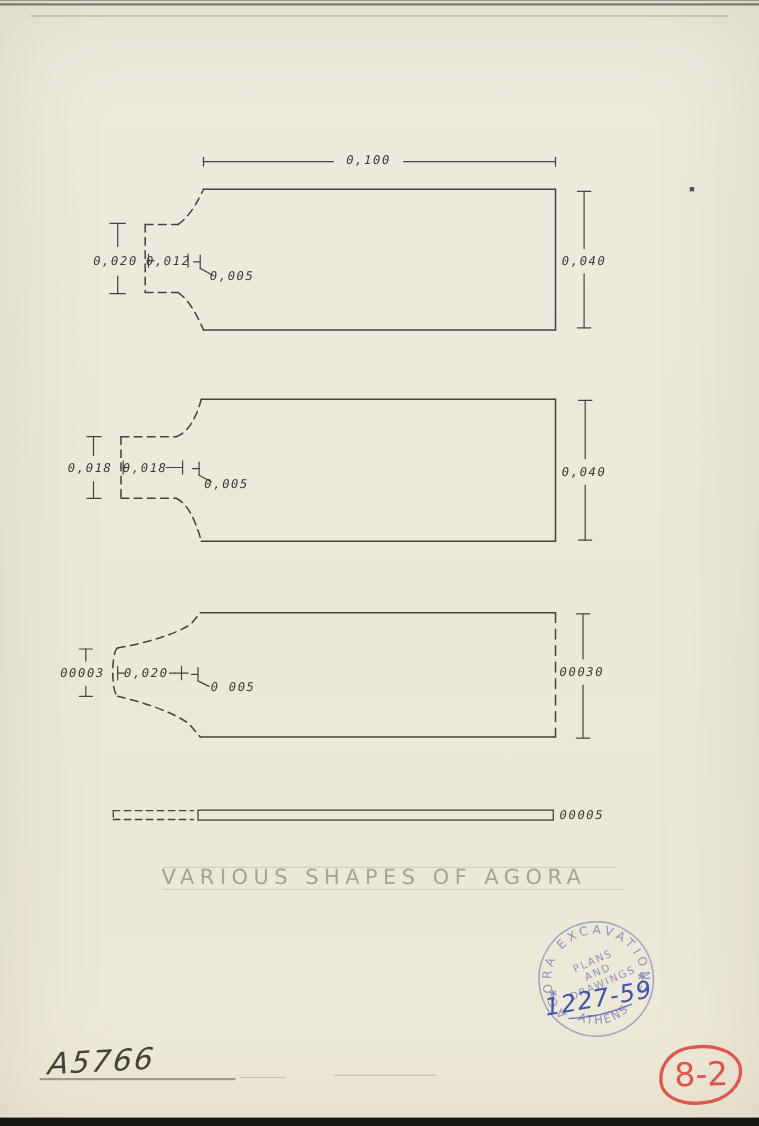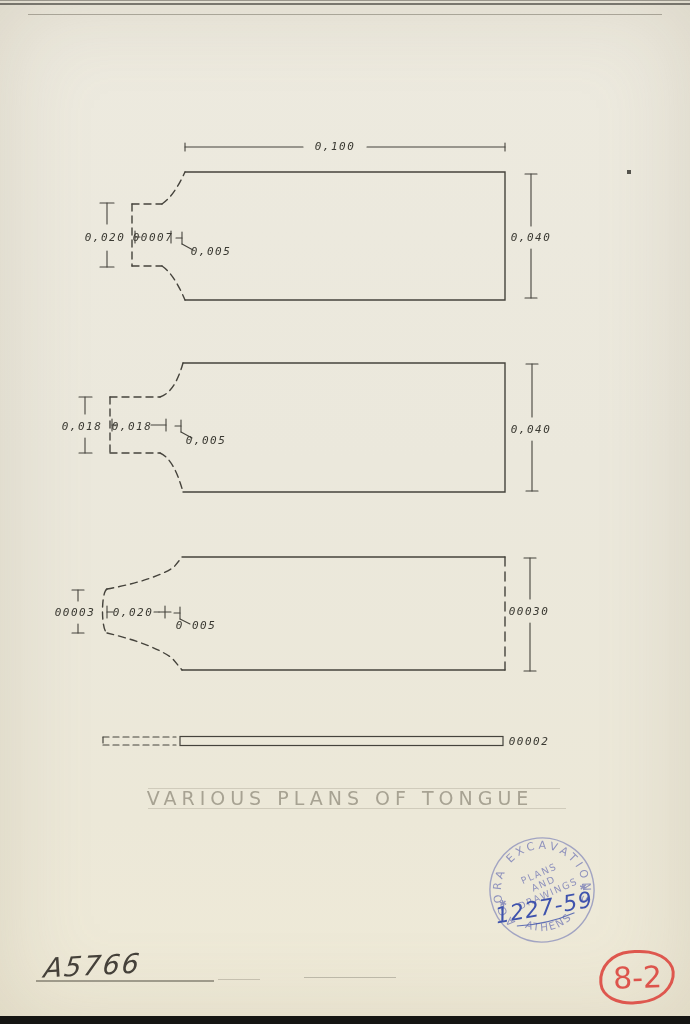"00007" div.dim-label { text: 00007 -> 0,012 }
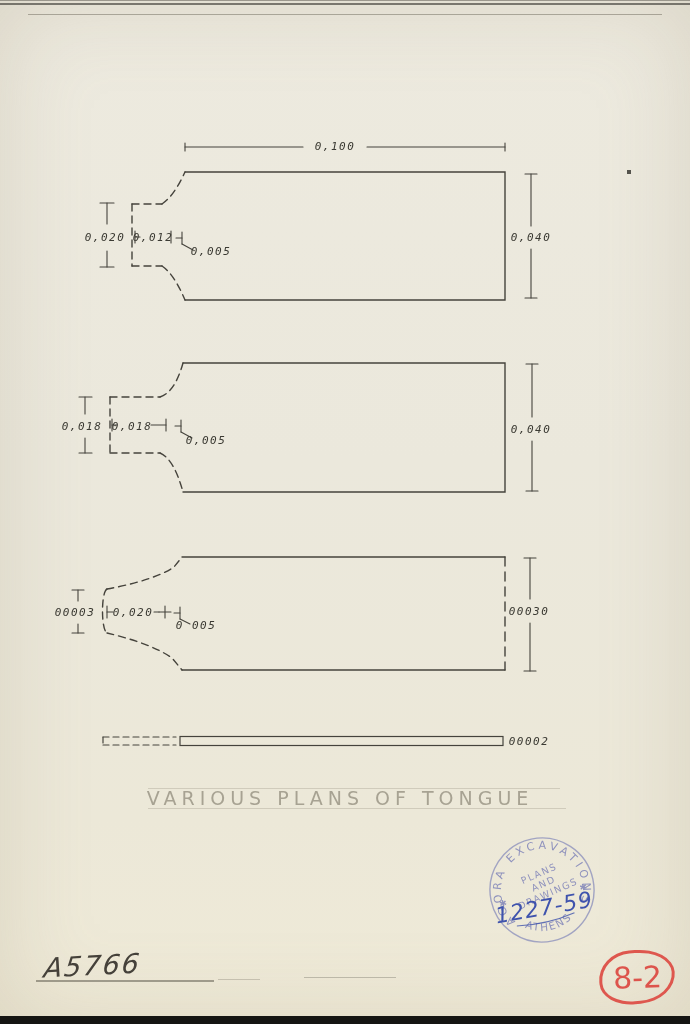"0 005" div.dim-label { left: 196px -> 212px }
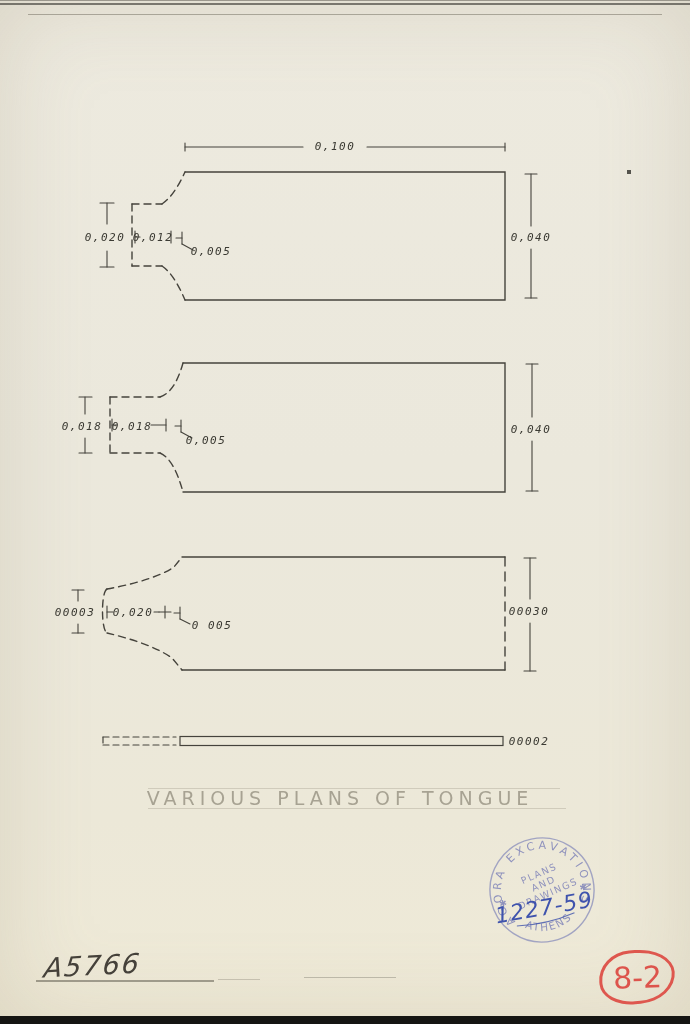"00002" div.dim-label { text: 00002 -> 00005 }
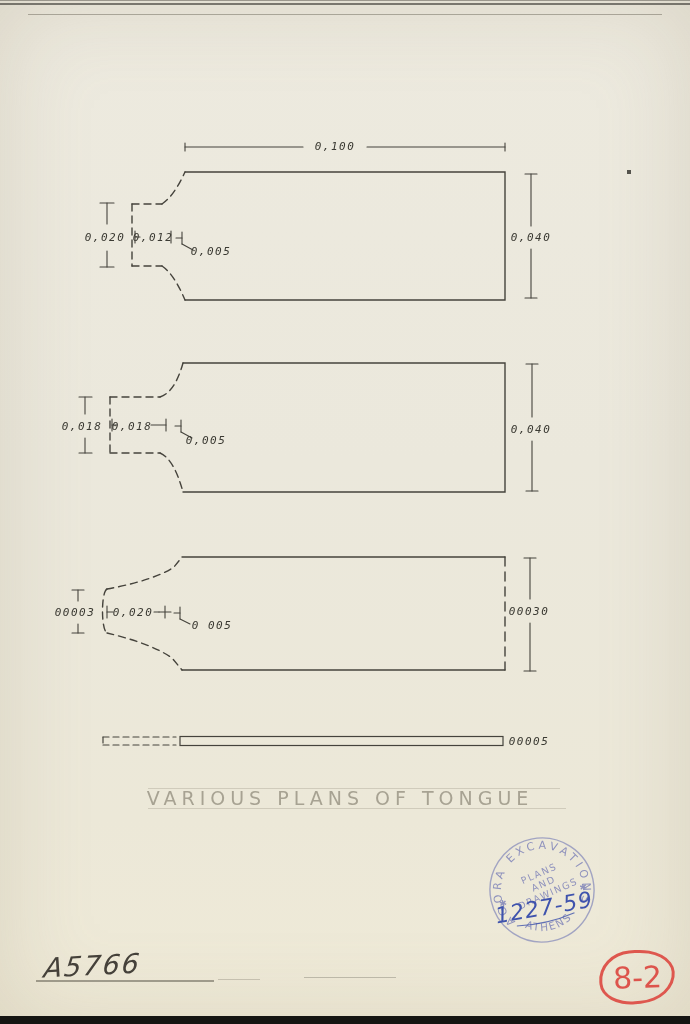"VARIOUS PLANS OF TONGUE" div.title { text: PLANS OF TONGUE -> SHAPES OF AGORA }
